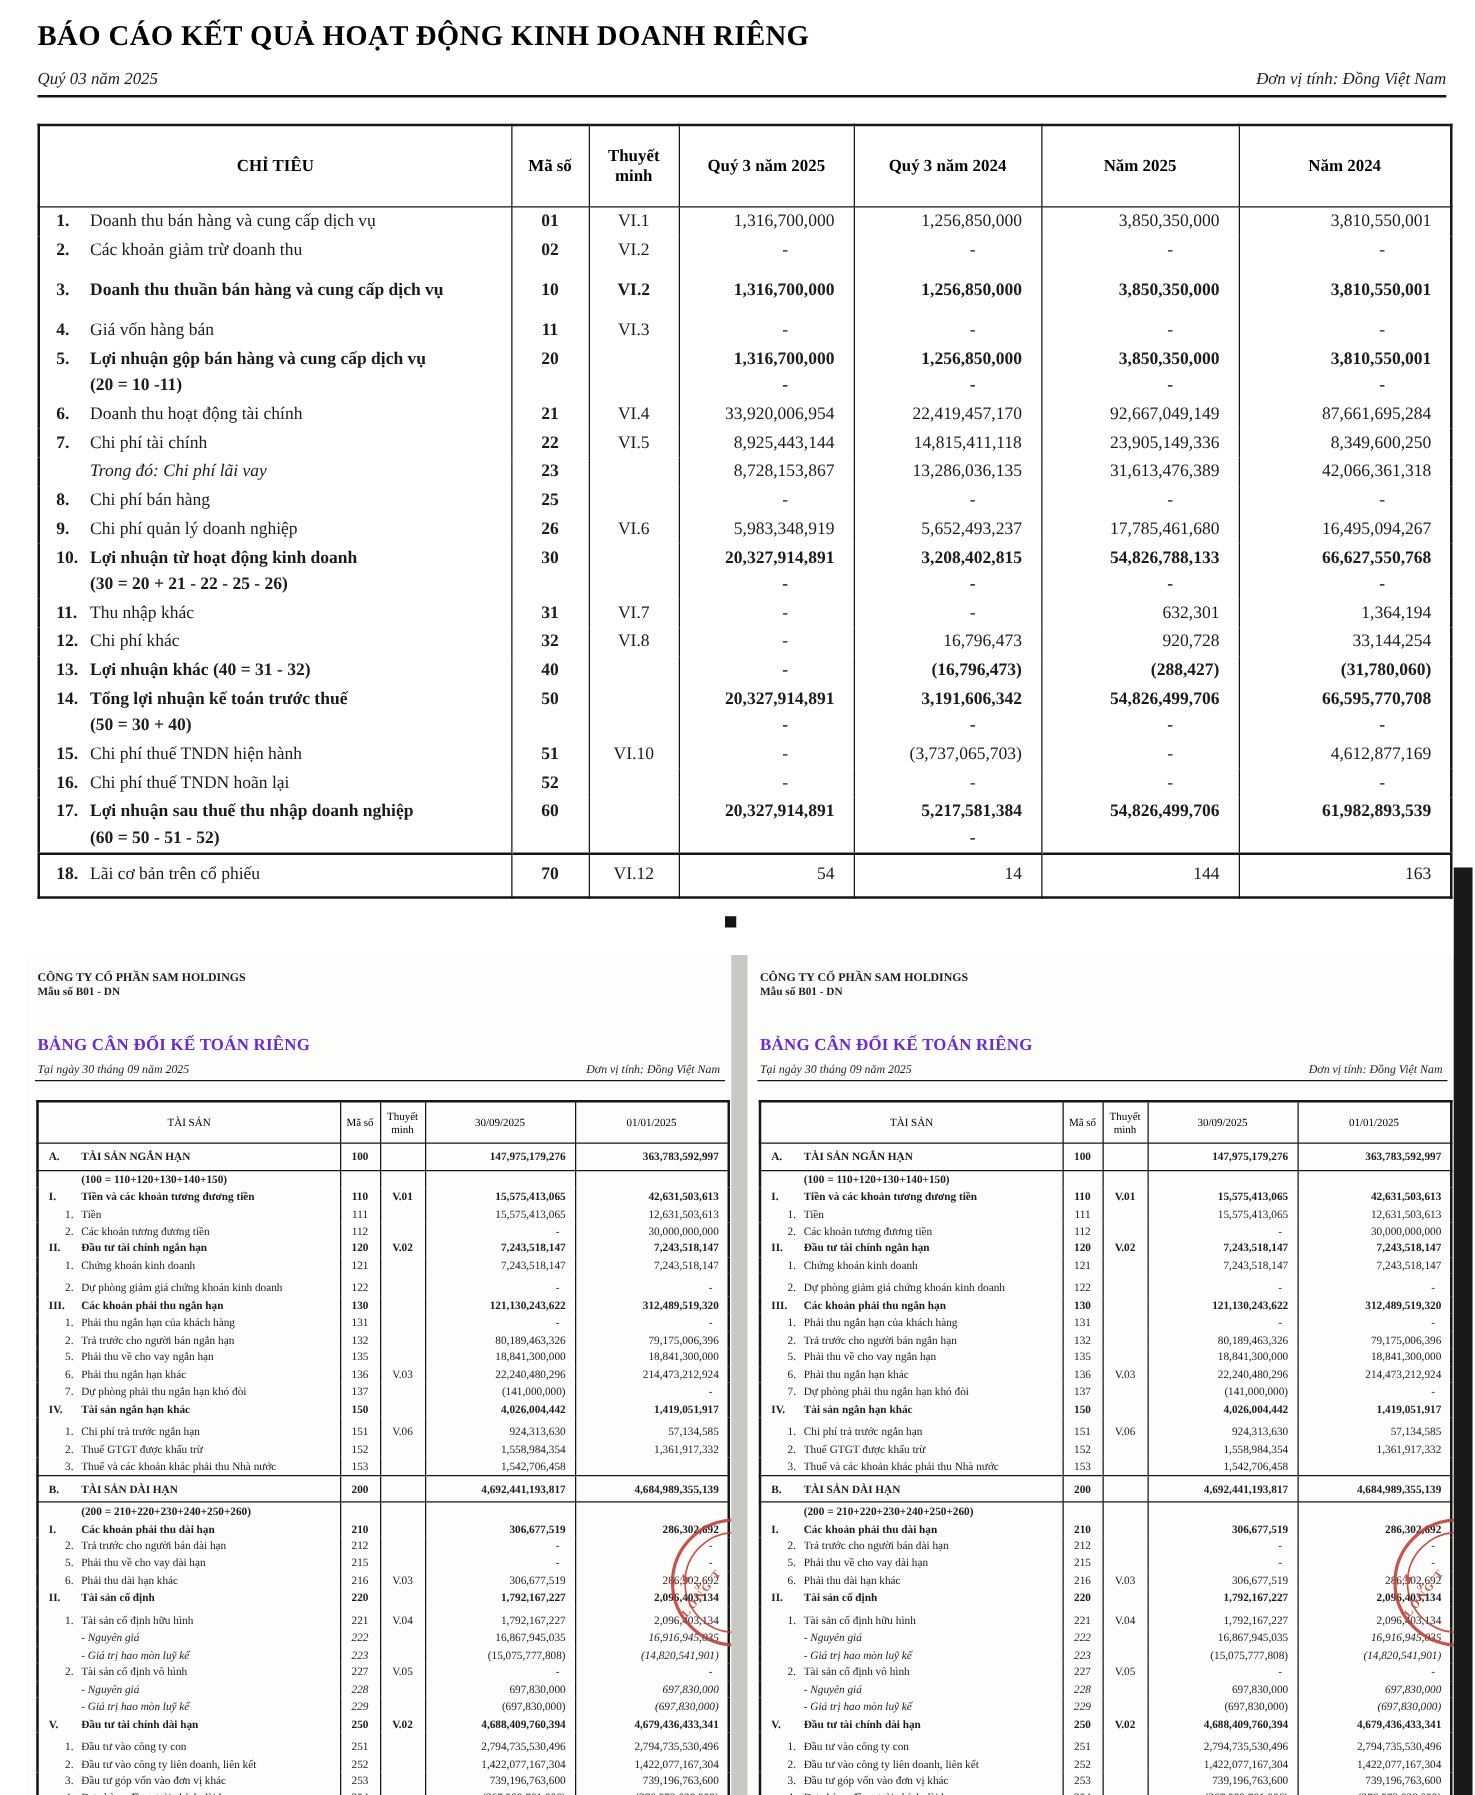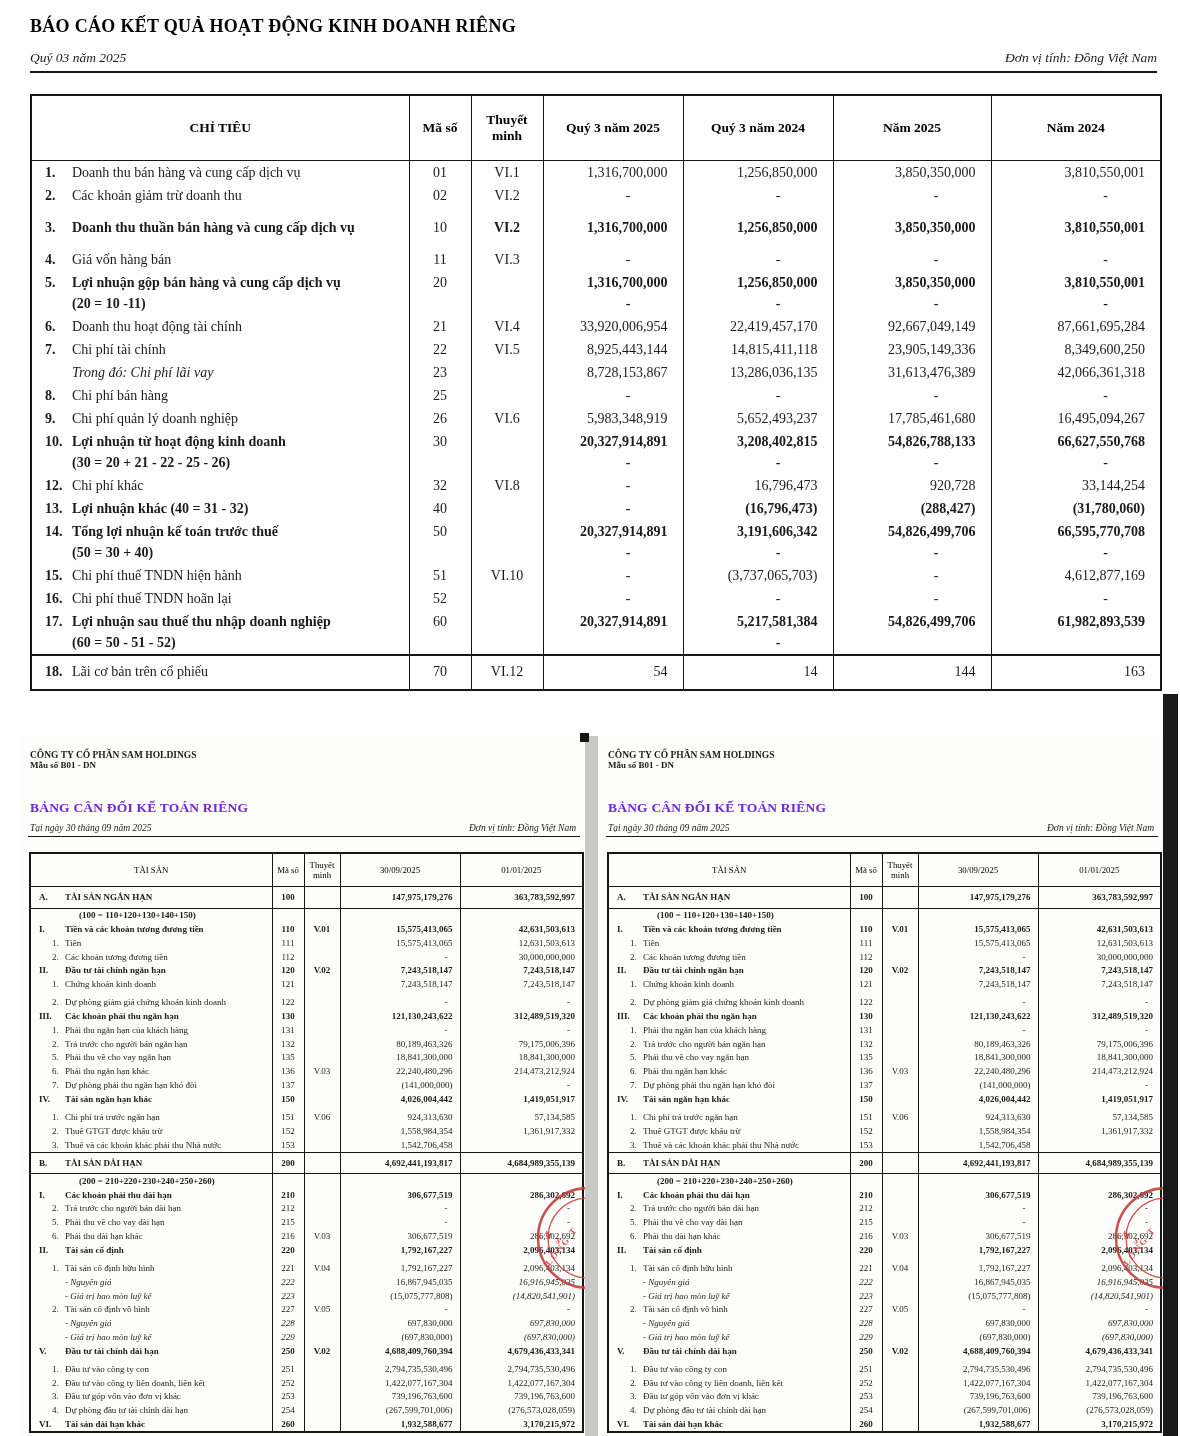"BÁO CÁO KẾT QUẢ HOẠT" .inc-title { font-size: 18px -> 23px }
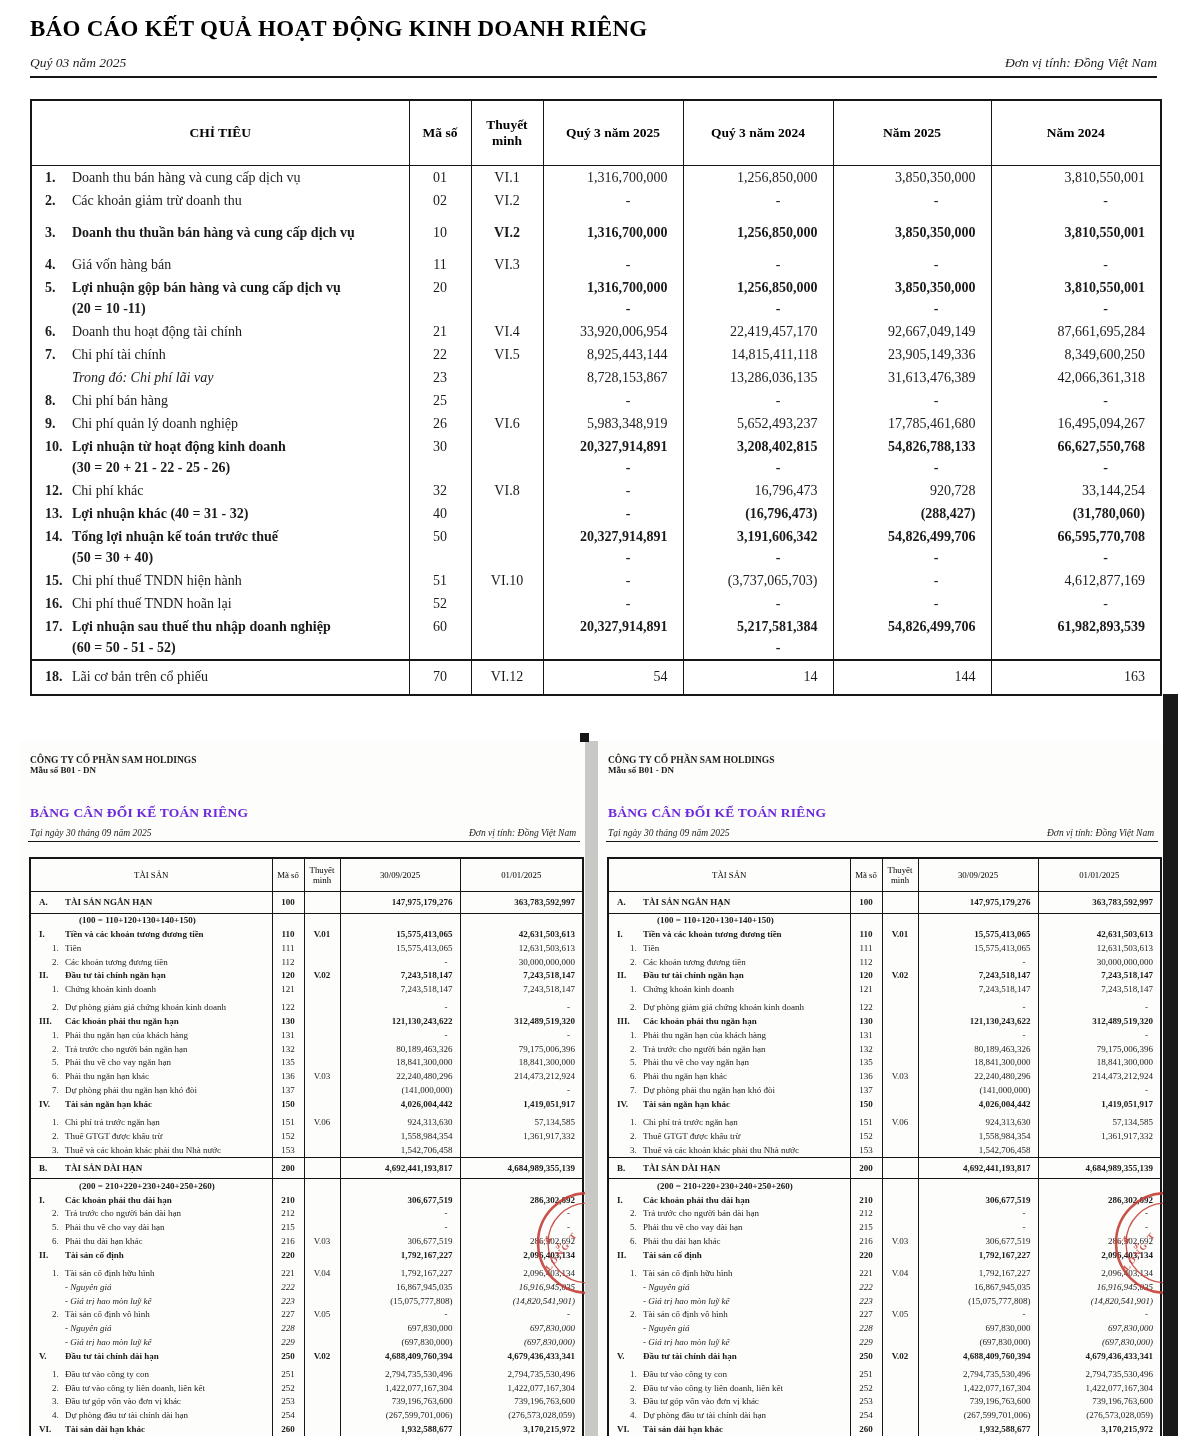"01" .c-code { font-weight: normal -> bold }
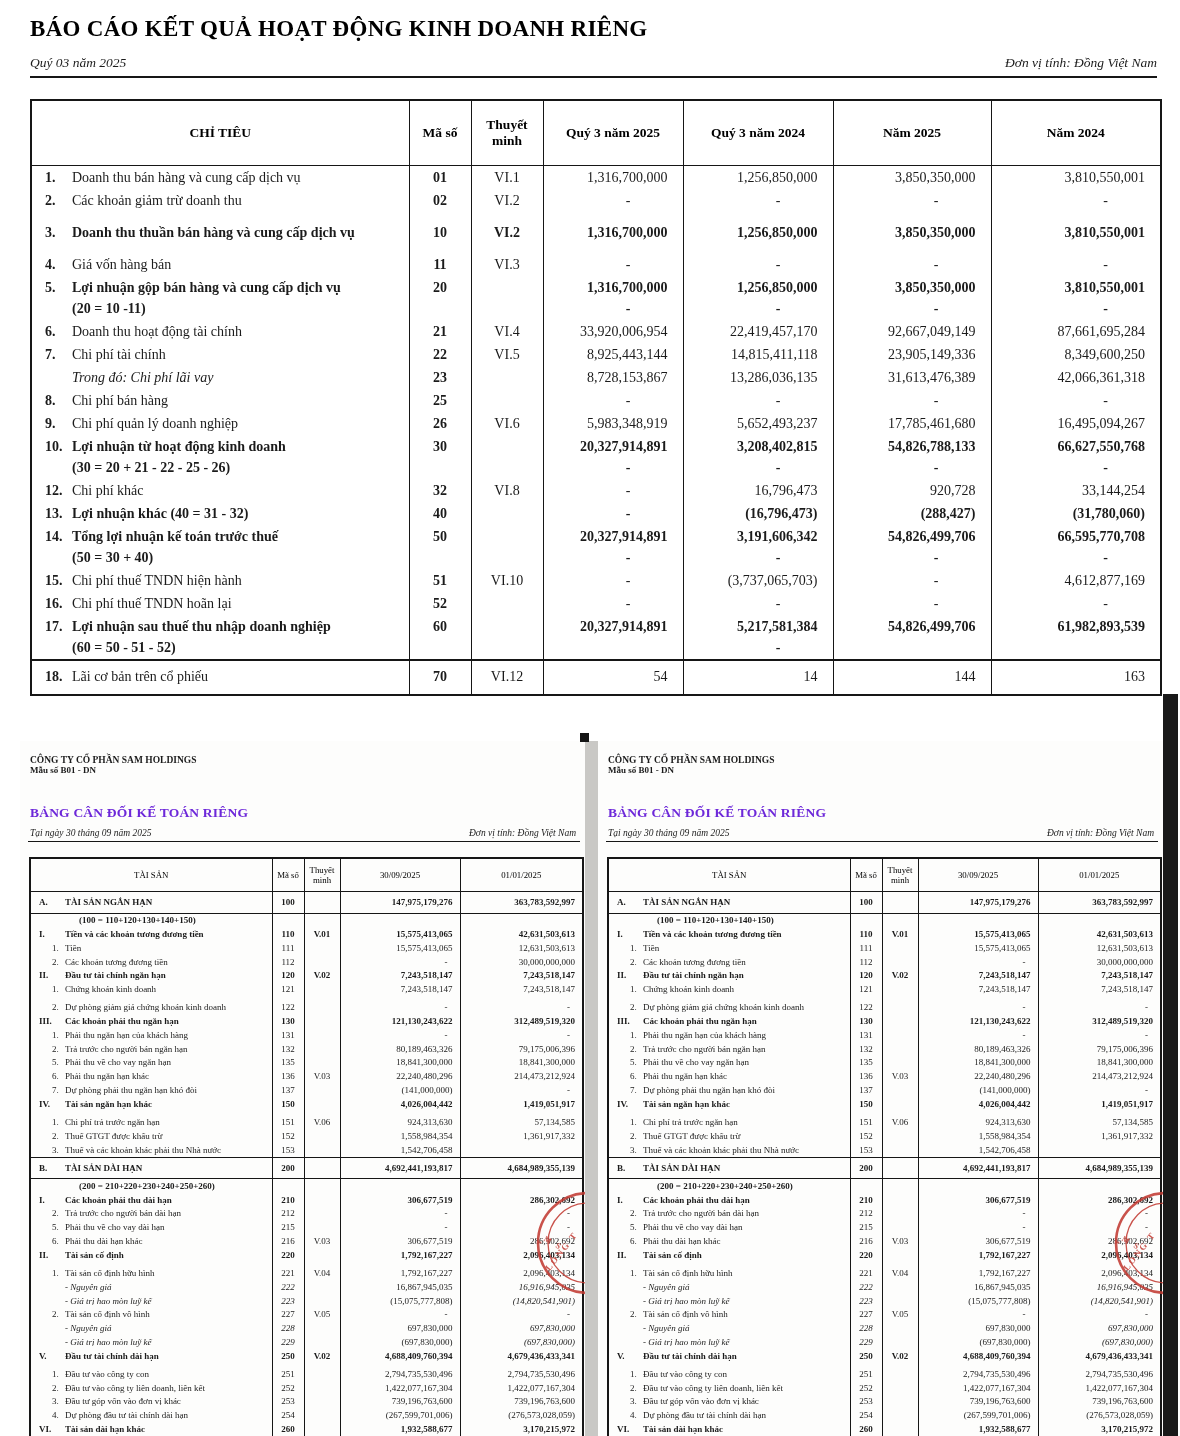"11." tr.irow { html: none -> <tr> <td> <div> <span>11.</span> <span>Thu nhập khác</span> </div> </td> <td>31</td> <td>VI.7</td> <td> <div>-</div> </td> <td> <div>-</div> </td> <td> <div>632,301</div> </td> <td> <div>1,364,194</div> </td> </tr> }
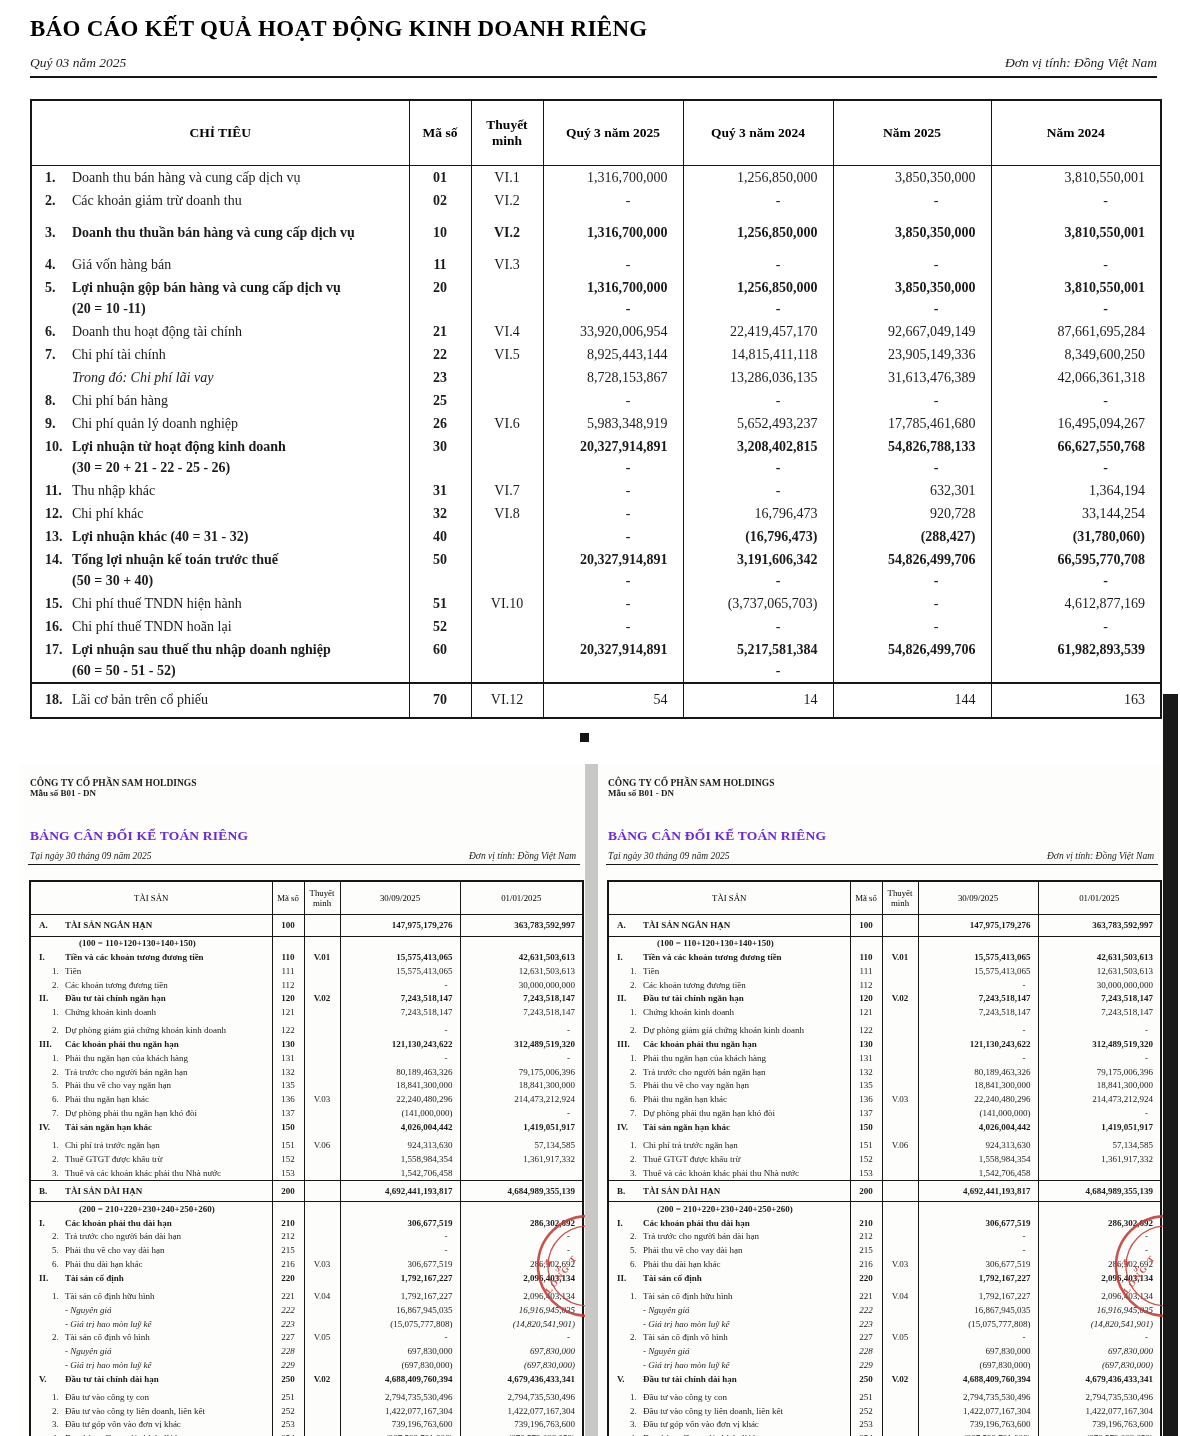"(100 = 110+120+130+140+150)" .bformula { padding-left: 48px -> 34px }
